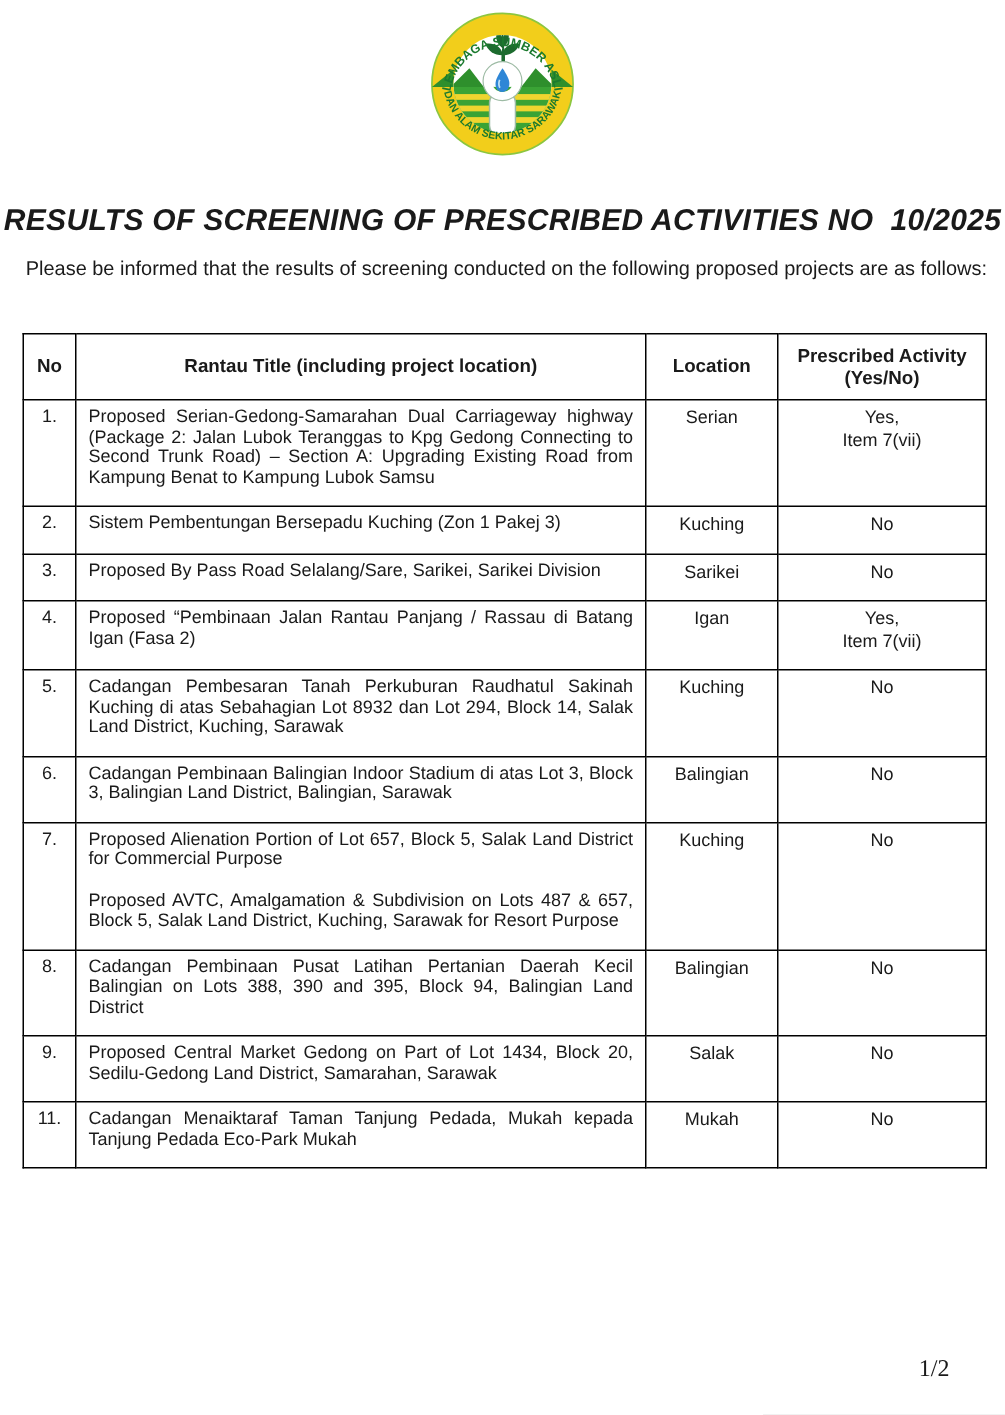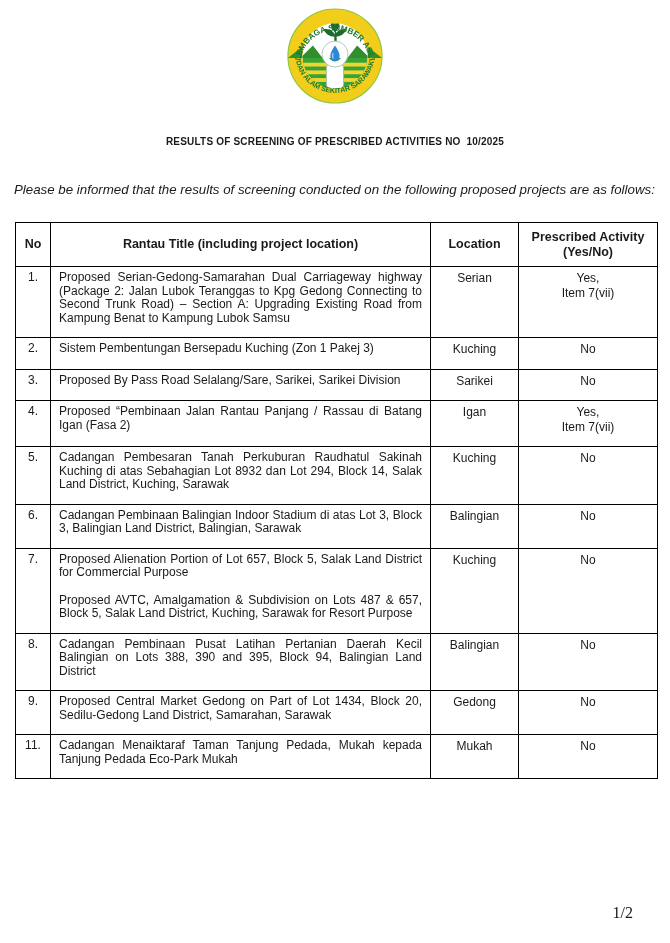"RESULTS OF SCREENING OF PRESCRIBED" .doc-title { font-size: 10px -> 20px; font-style: none -> italic }
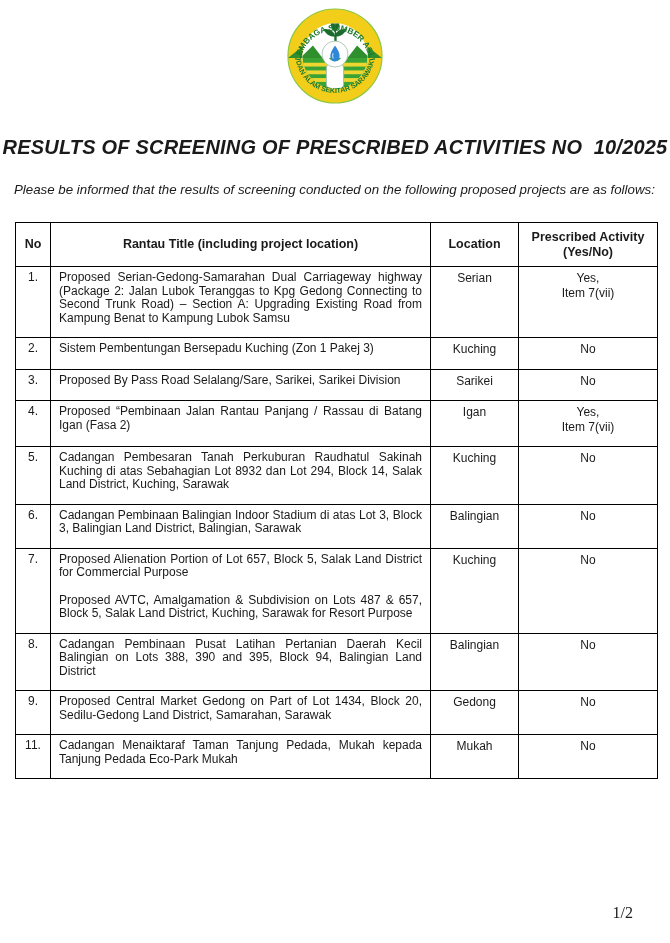"Please be informed that the" .intro { font-style: italic -> none; text-align: left -> right; top: 181px -> 170px }
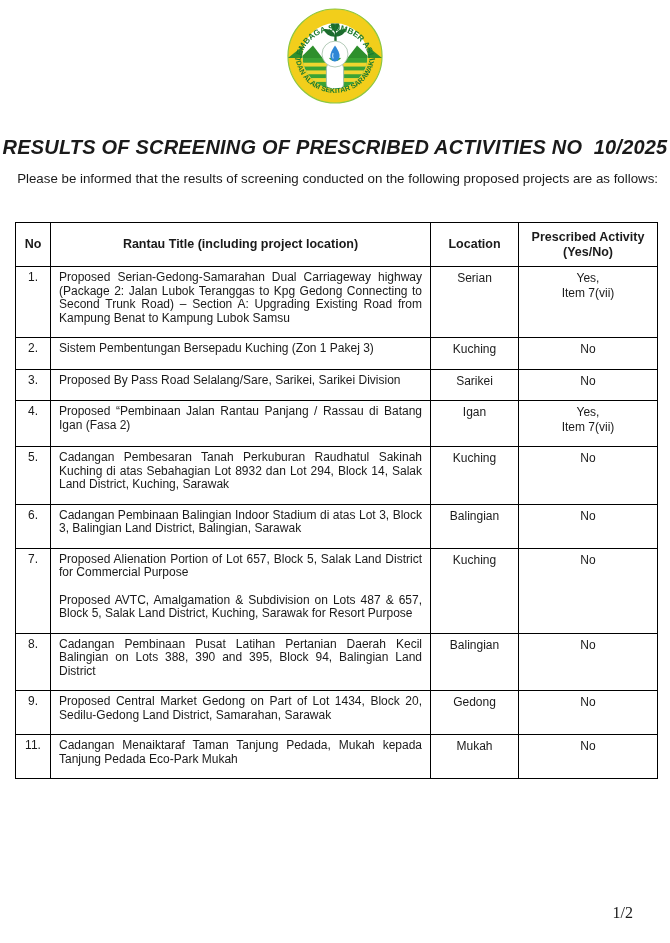"Gedong" td.cell-loc { text: Gedong -> Salak }
